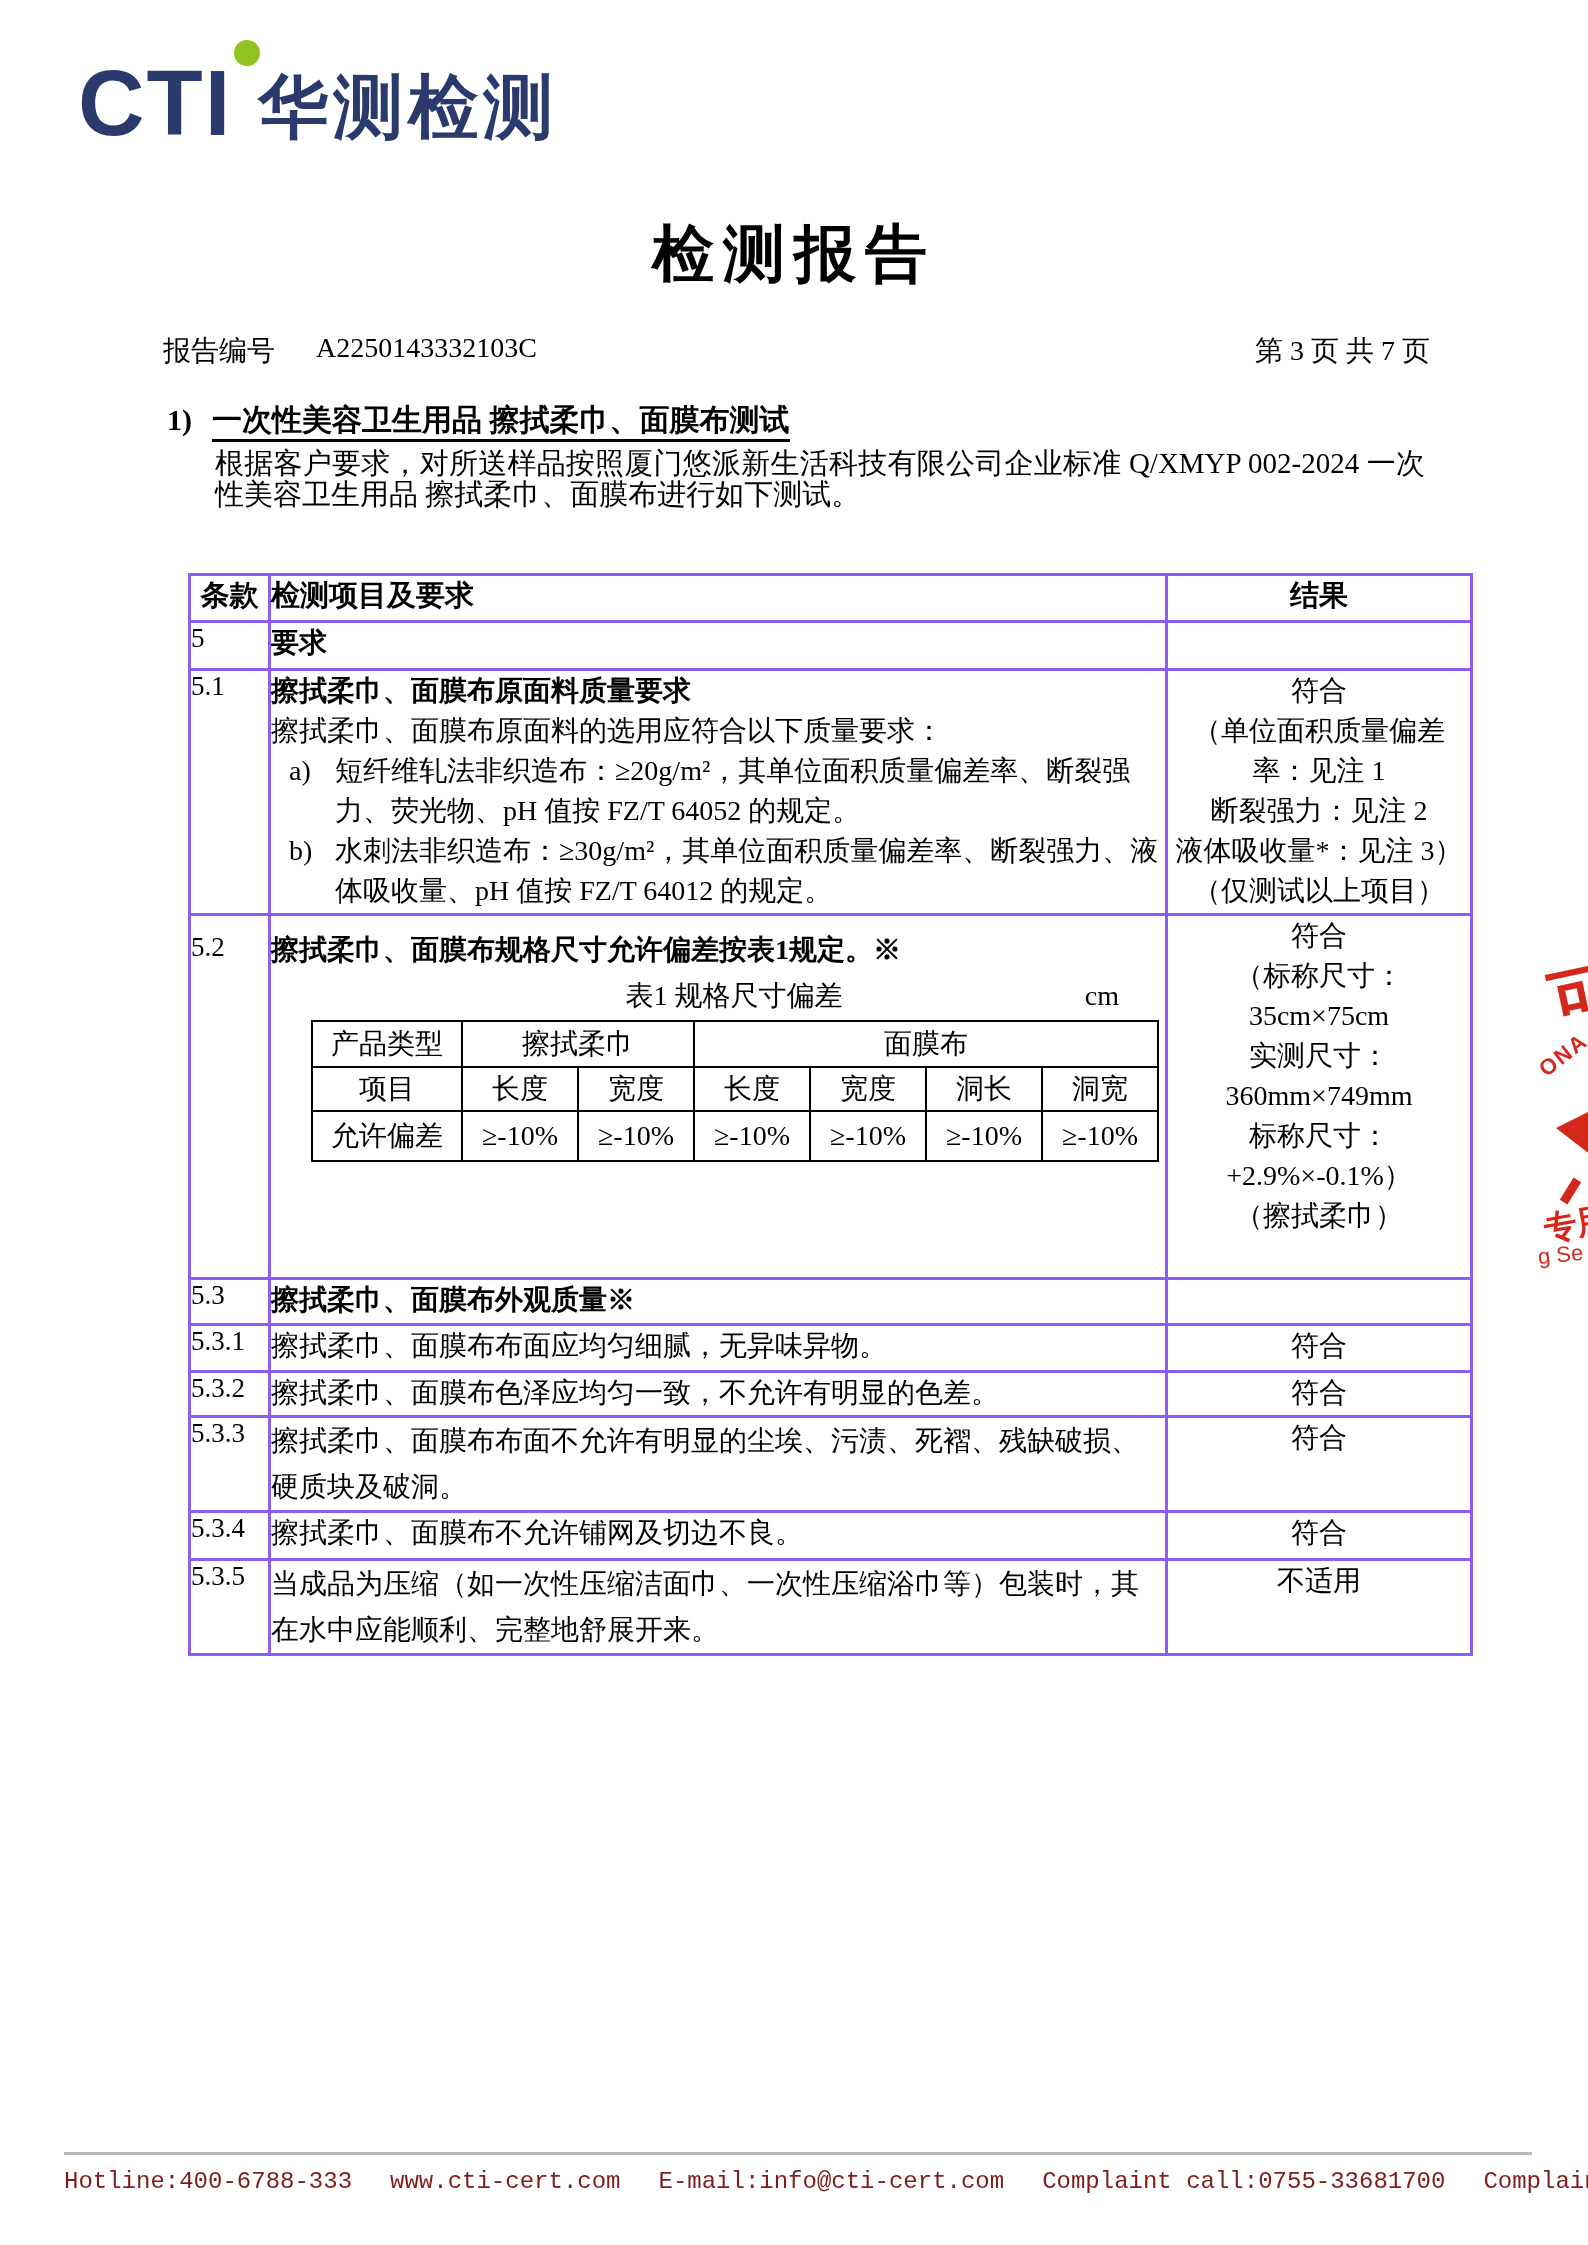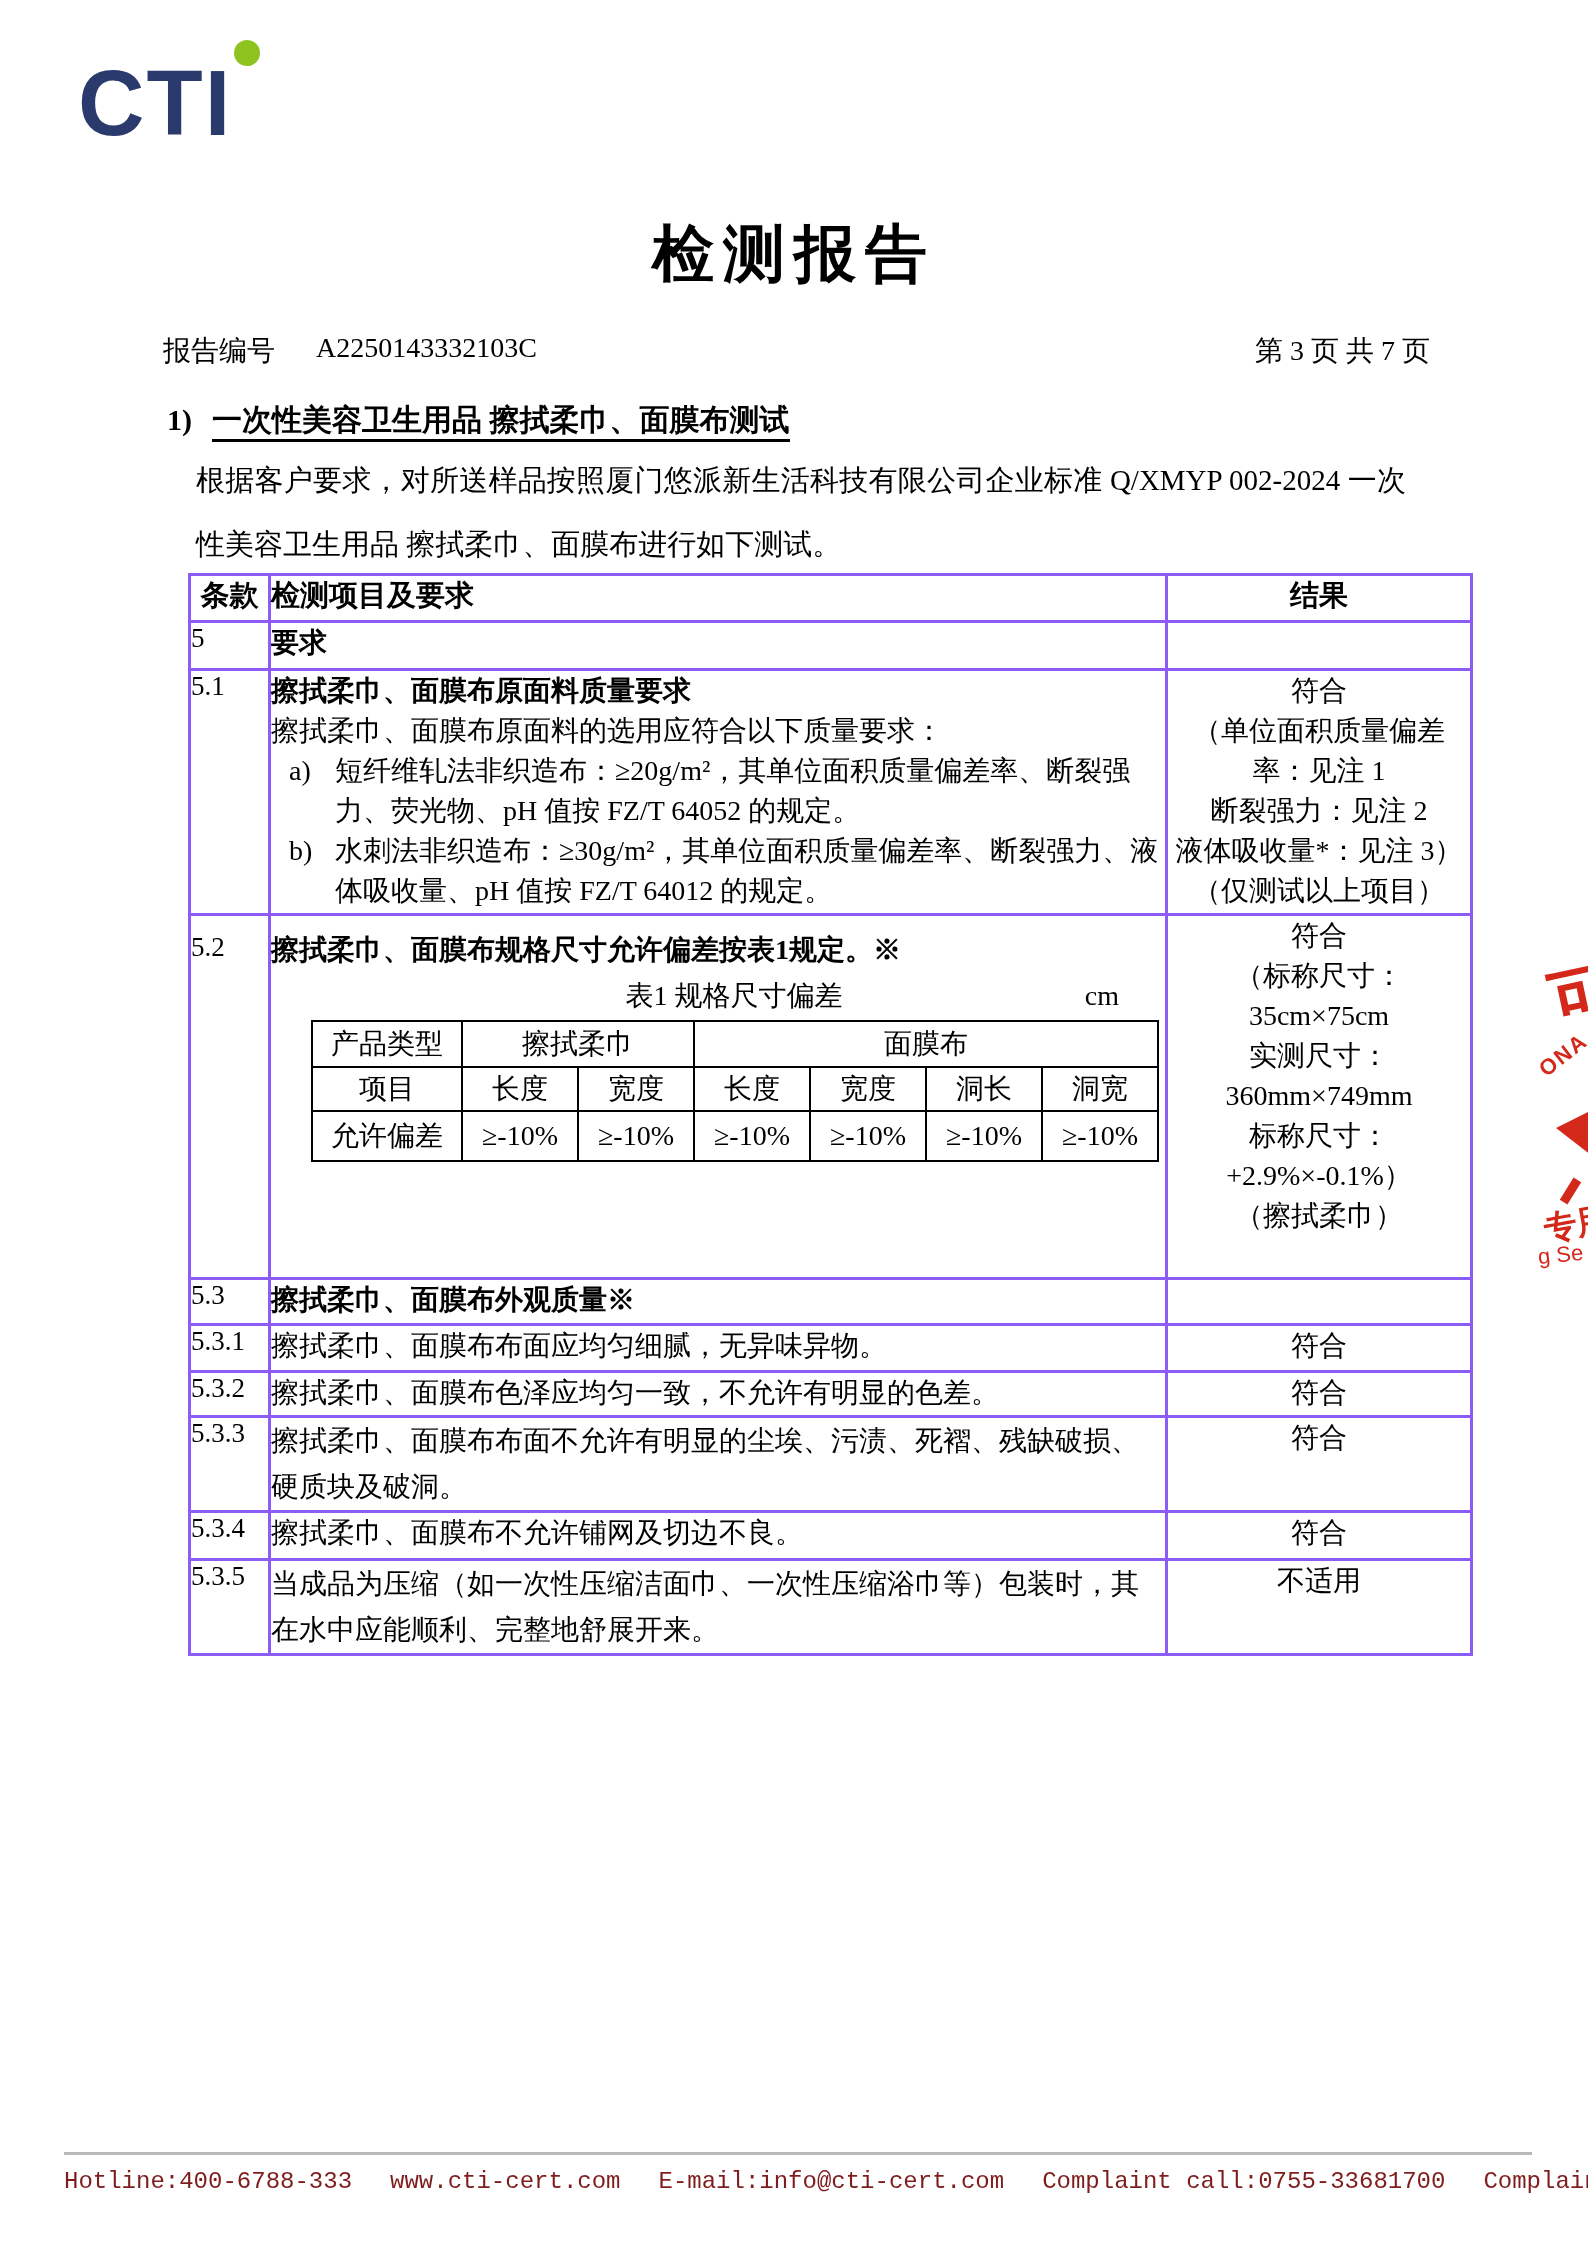"华测检测" span.logo-cn { html: none -> <span>华测检测</span> }
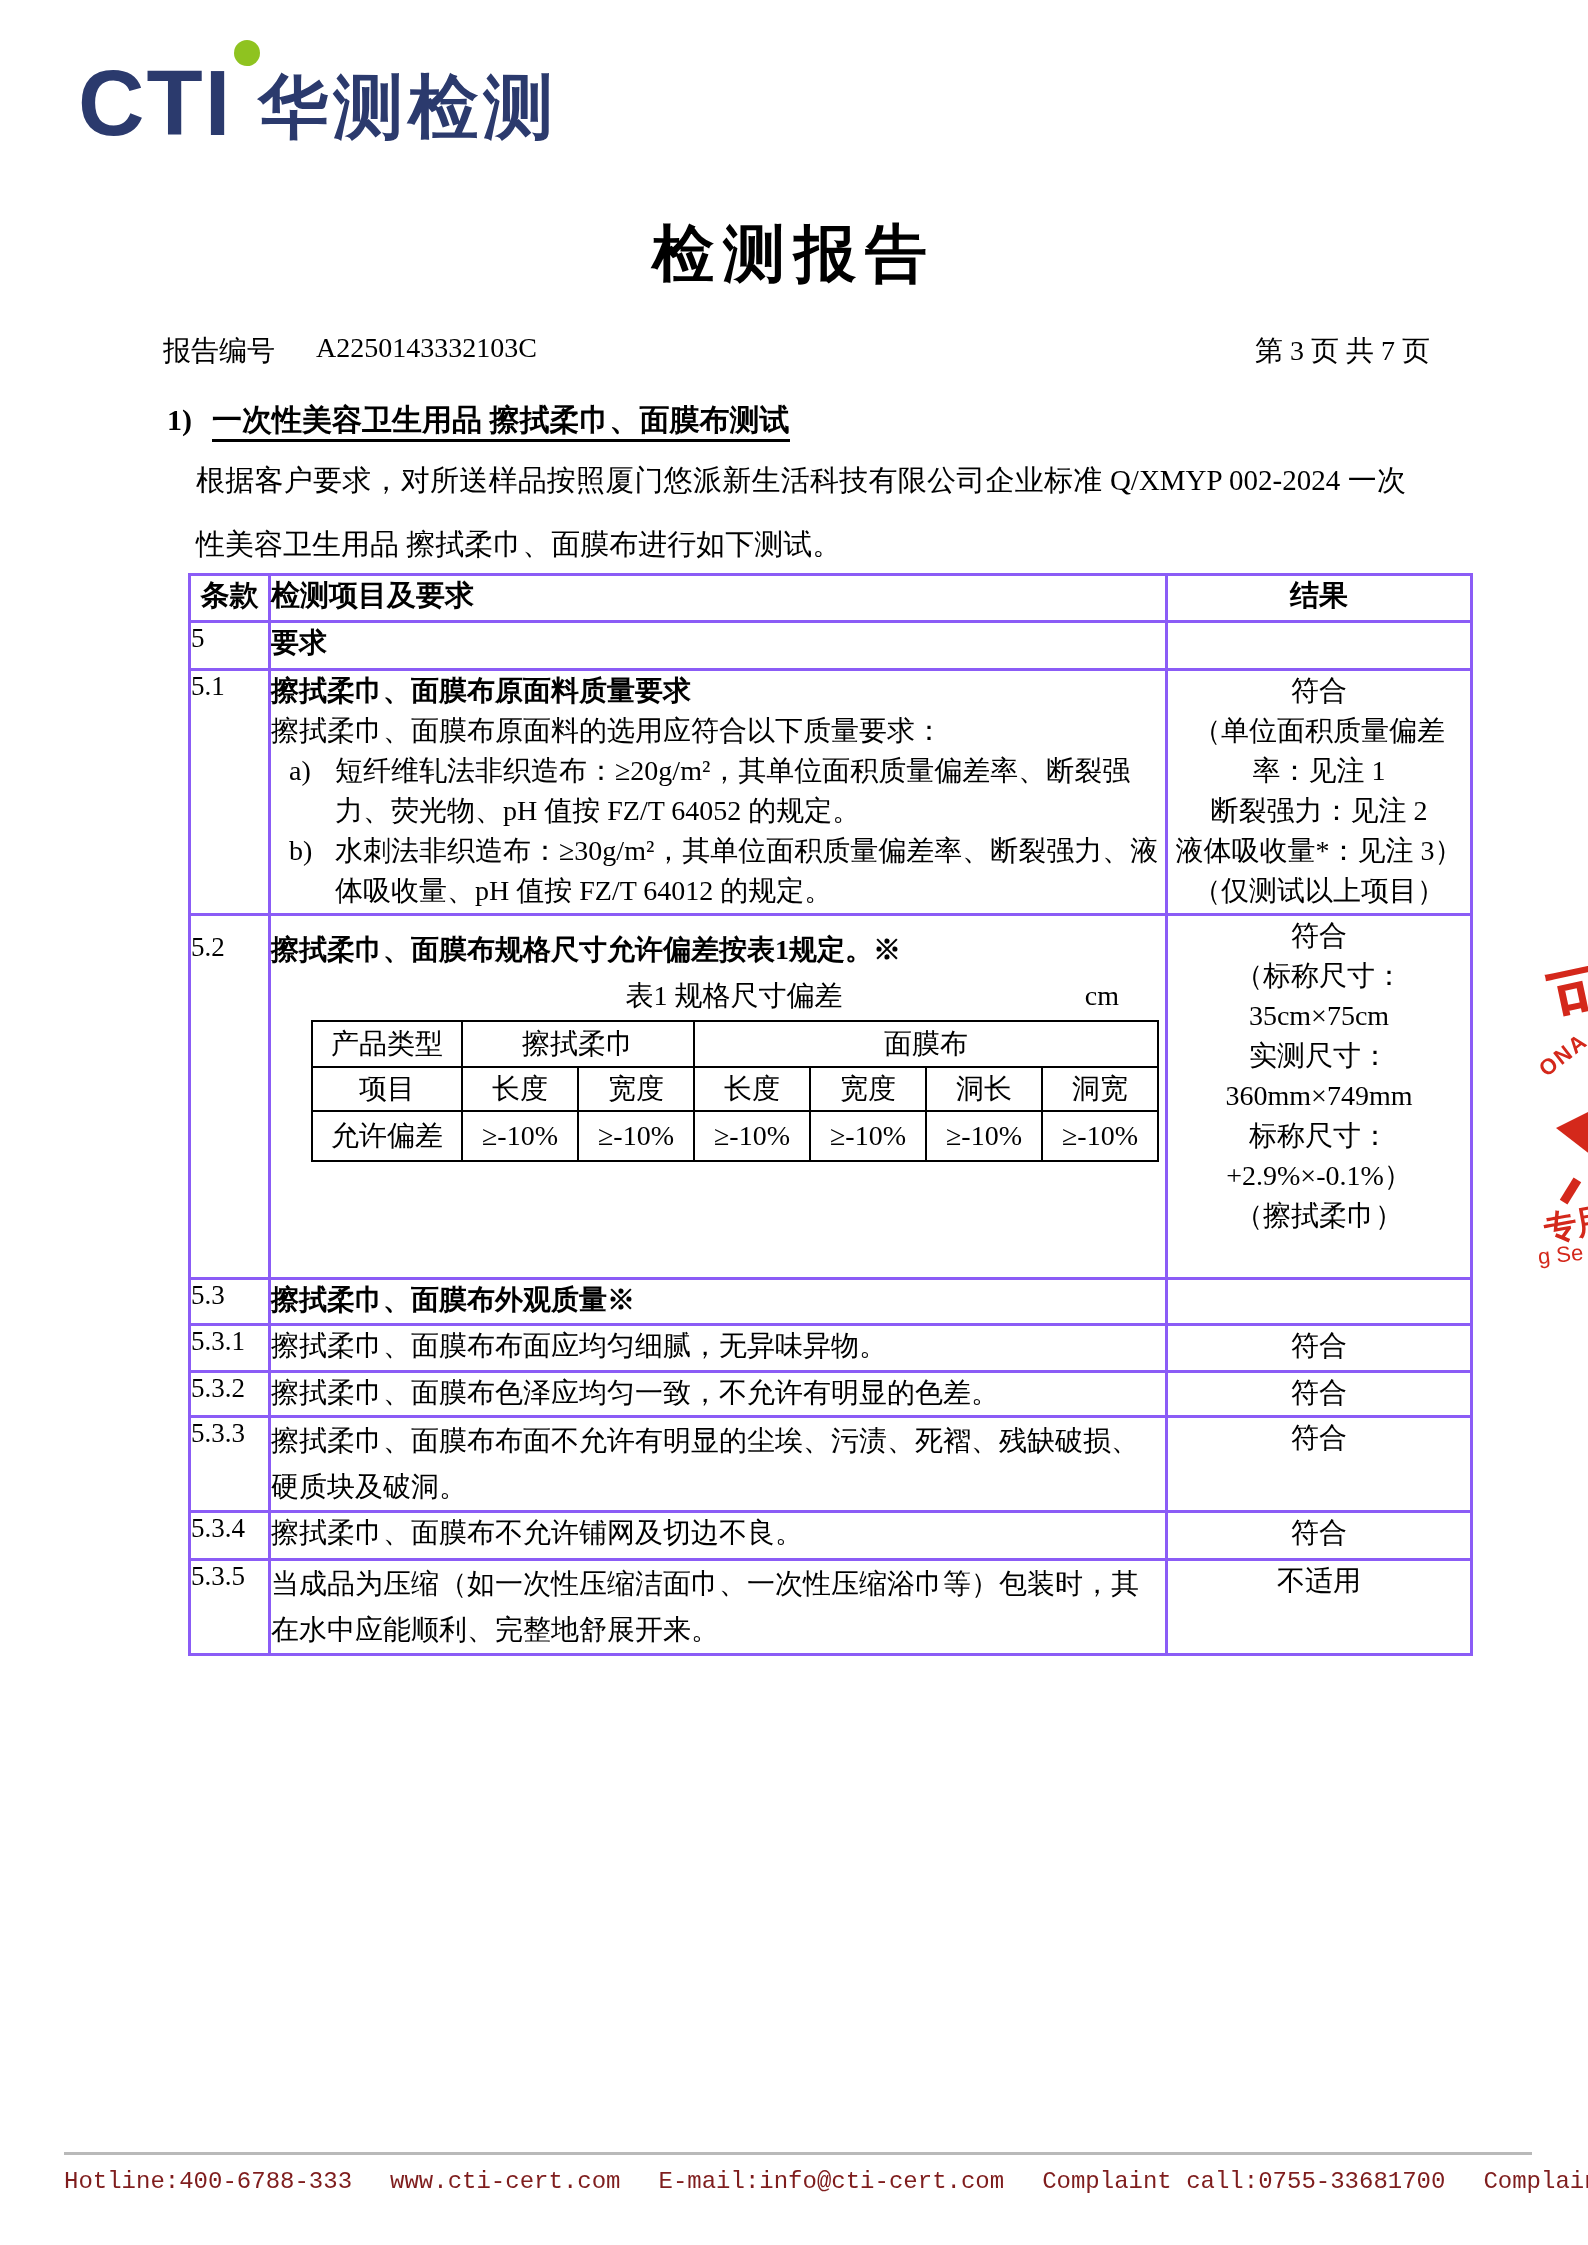"根据客户要求，对所送样品按照厦门悠派新生活科技有限公司企业标准 Q/XMYP" .intro { left: 196px -> 215px; line-height: 64px -> 31px }
